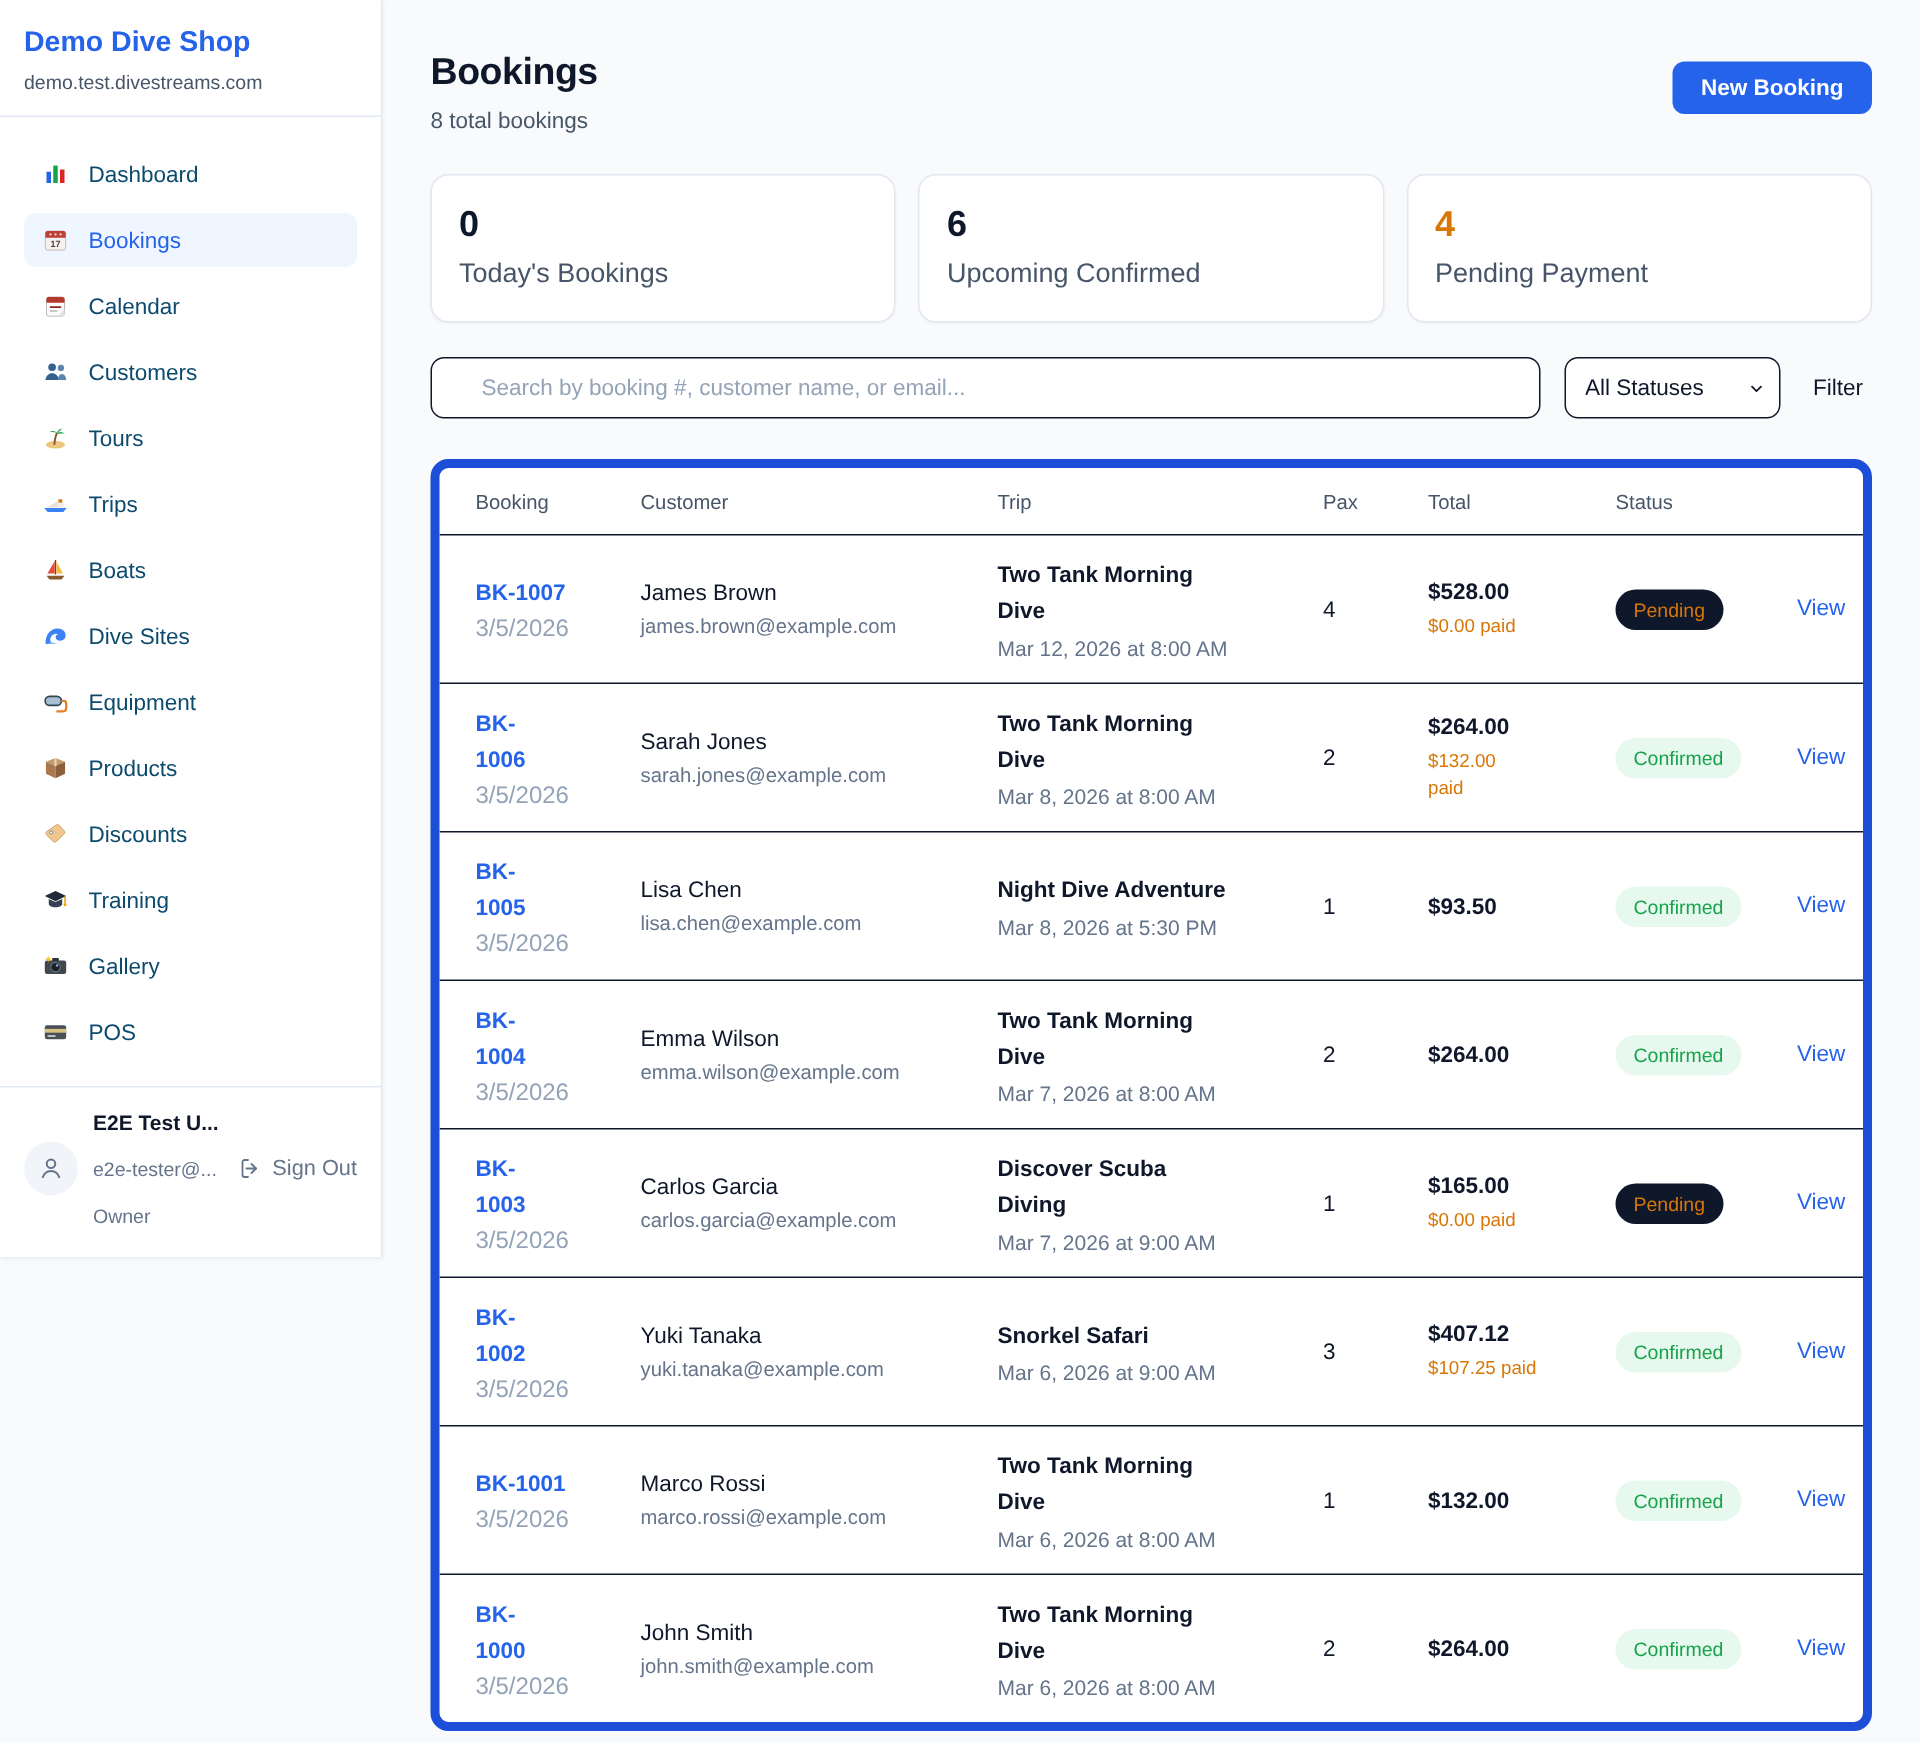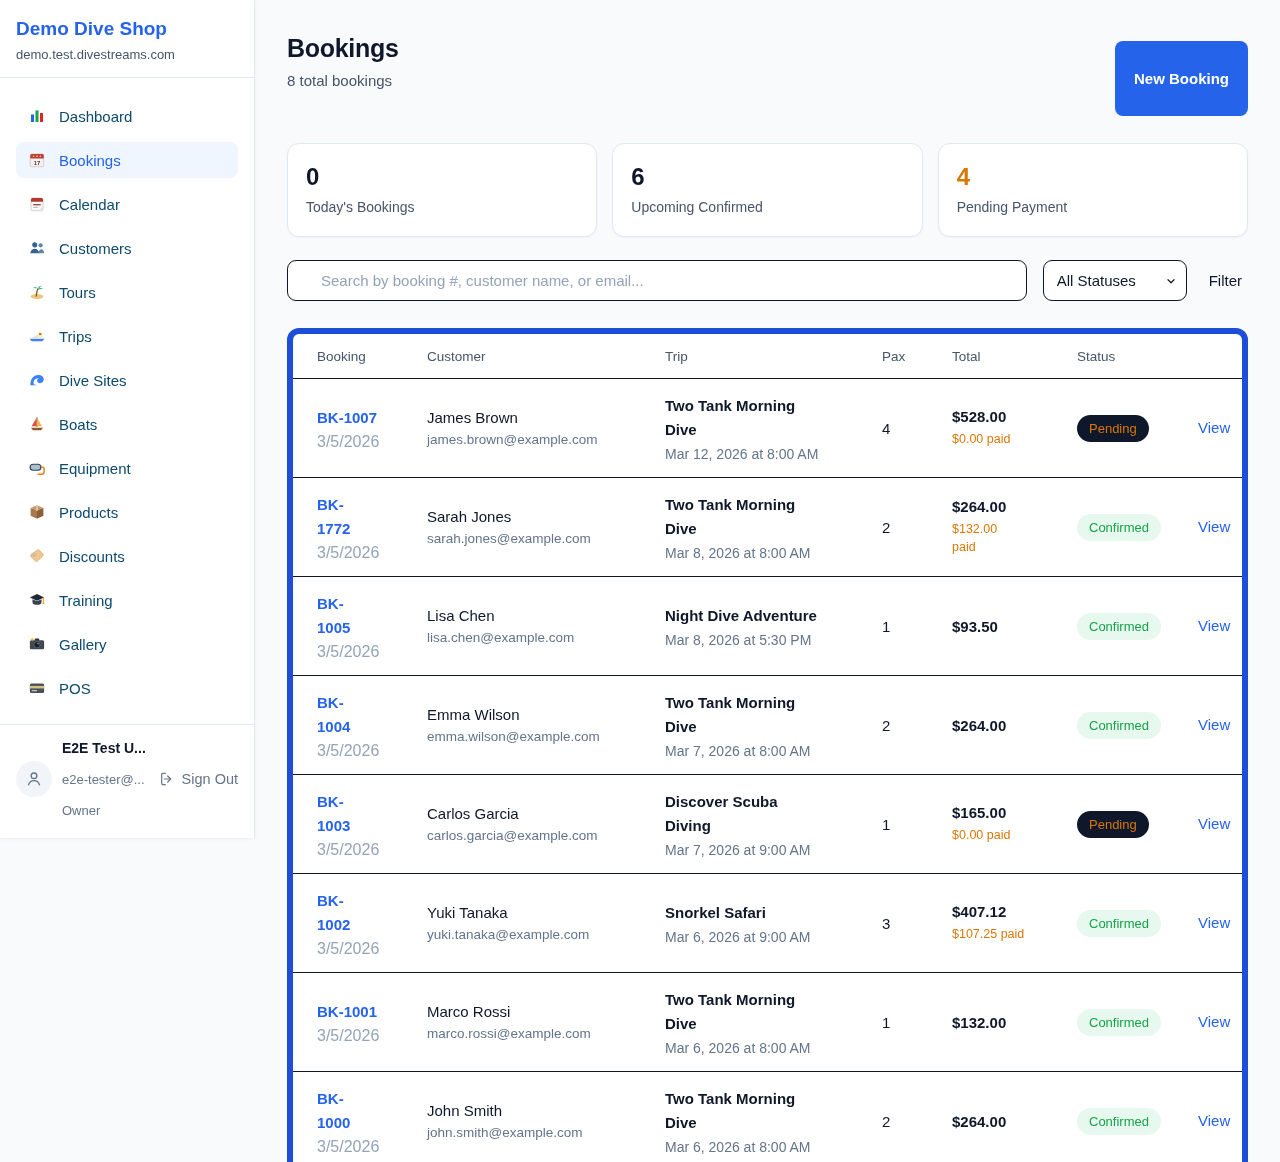"New Booking" .btn-primary { padding: 29px 19px -> 9px 19px }
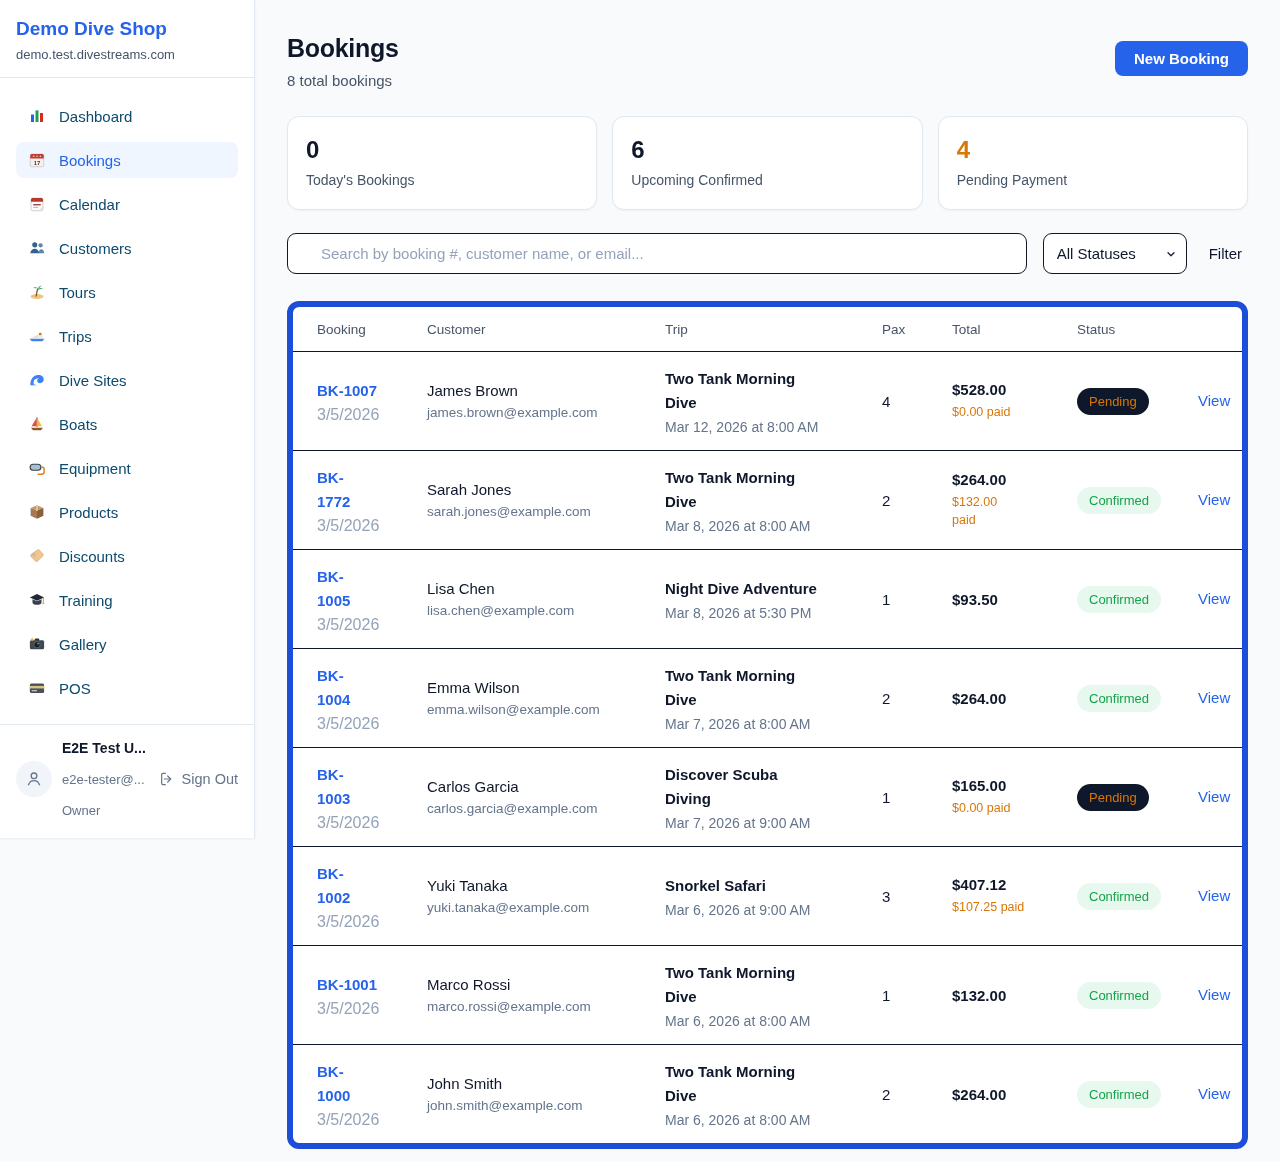"Today's Bookings" .stat-label { font-size: 14px -> 18px }
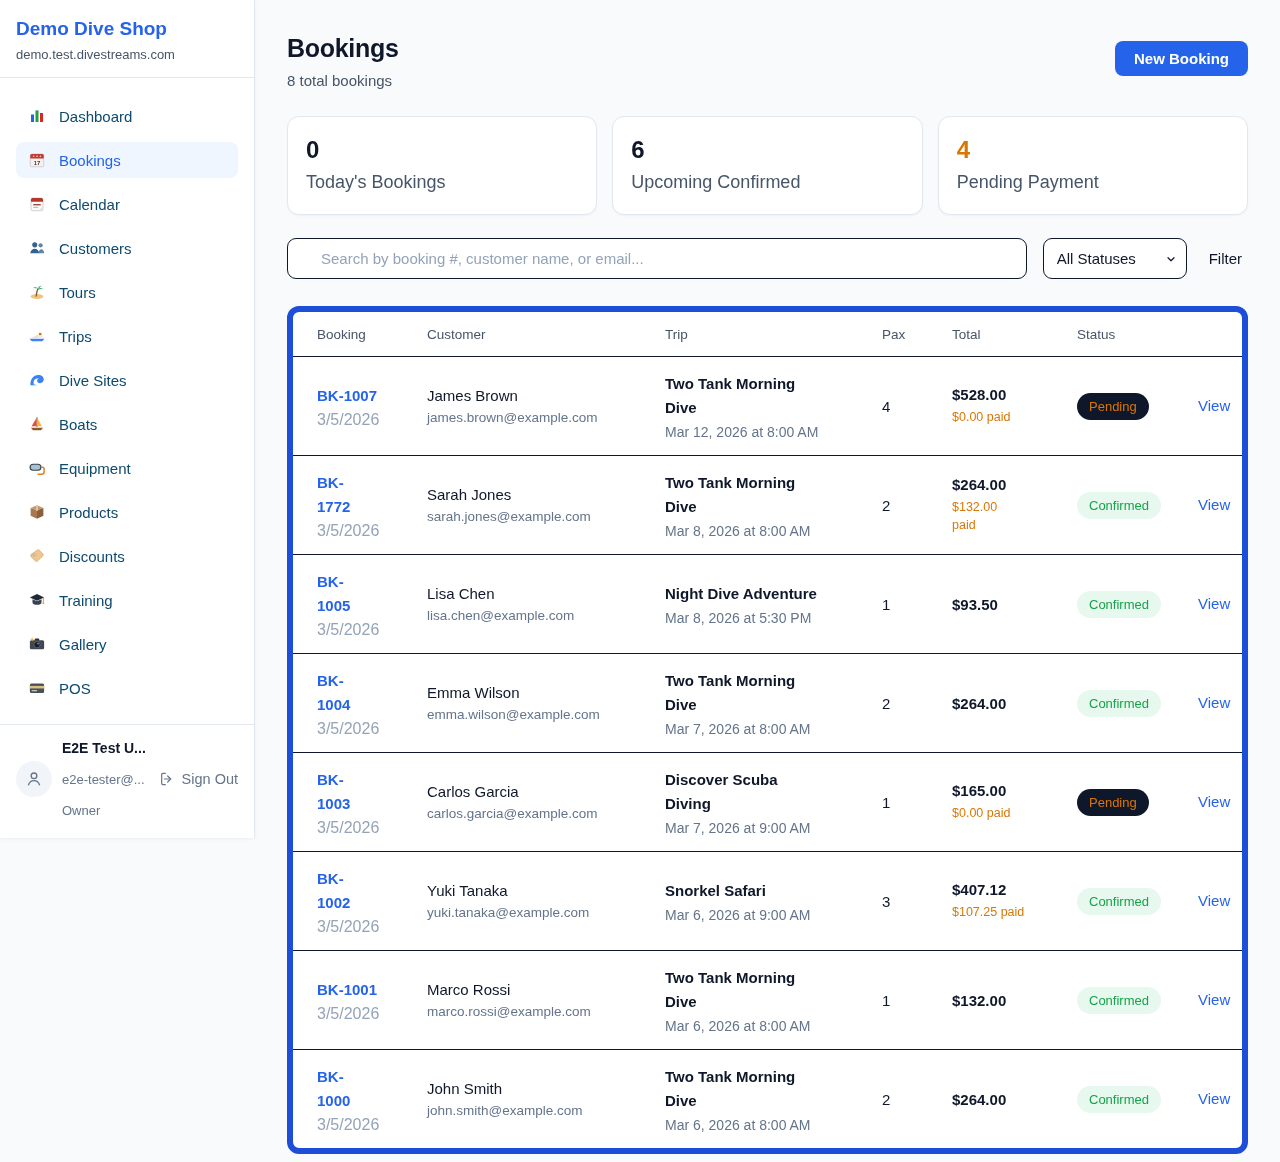"Dive Sites" div.nav-item { order: before "Boats" -> after "Boats" }
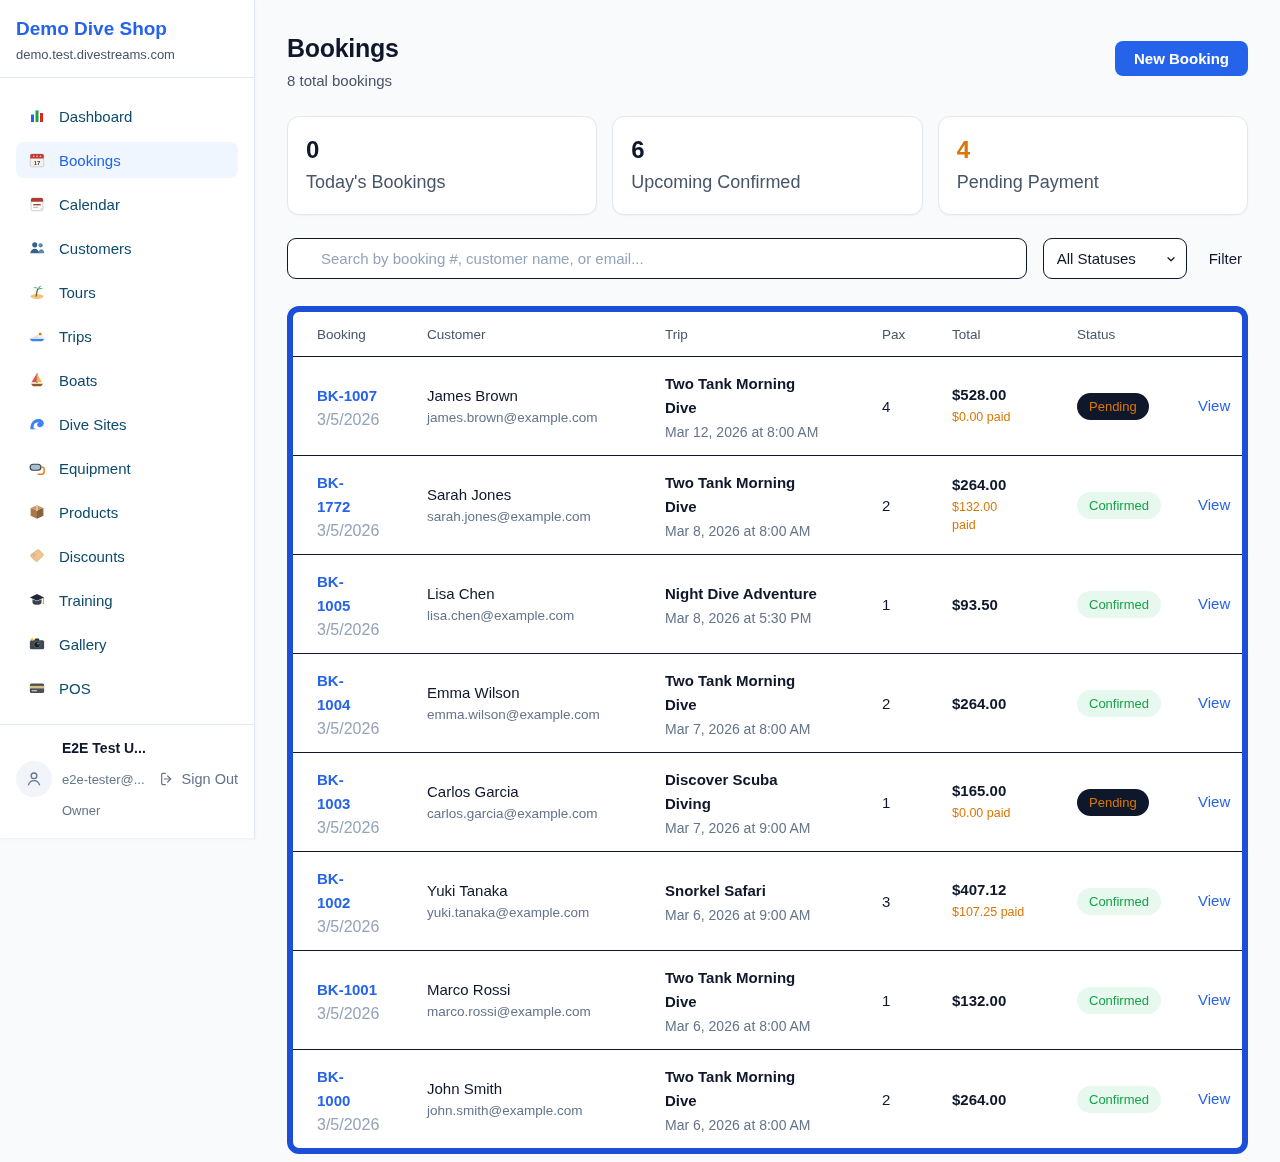"BK-1772" a.bid { text: BK-1772 -> BK-1006 }
